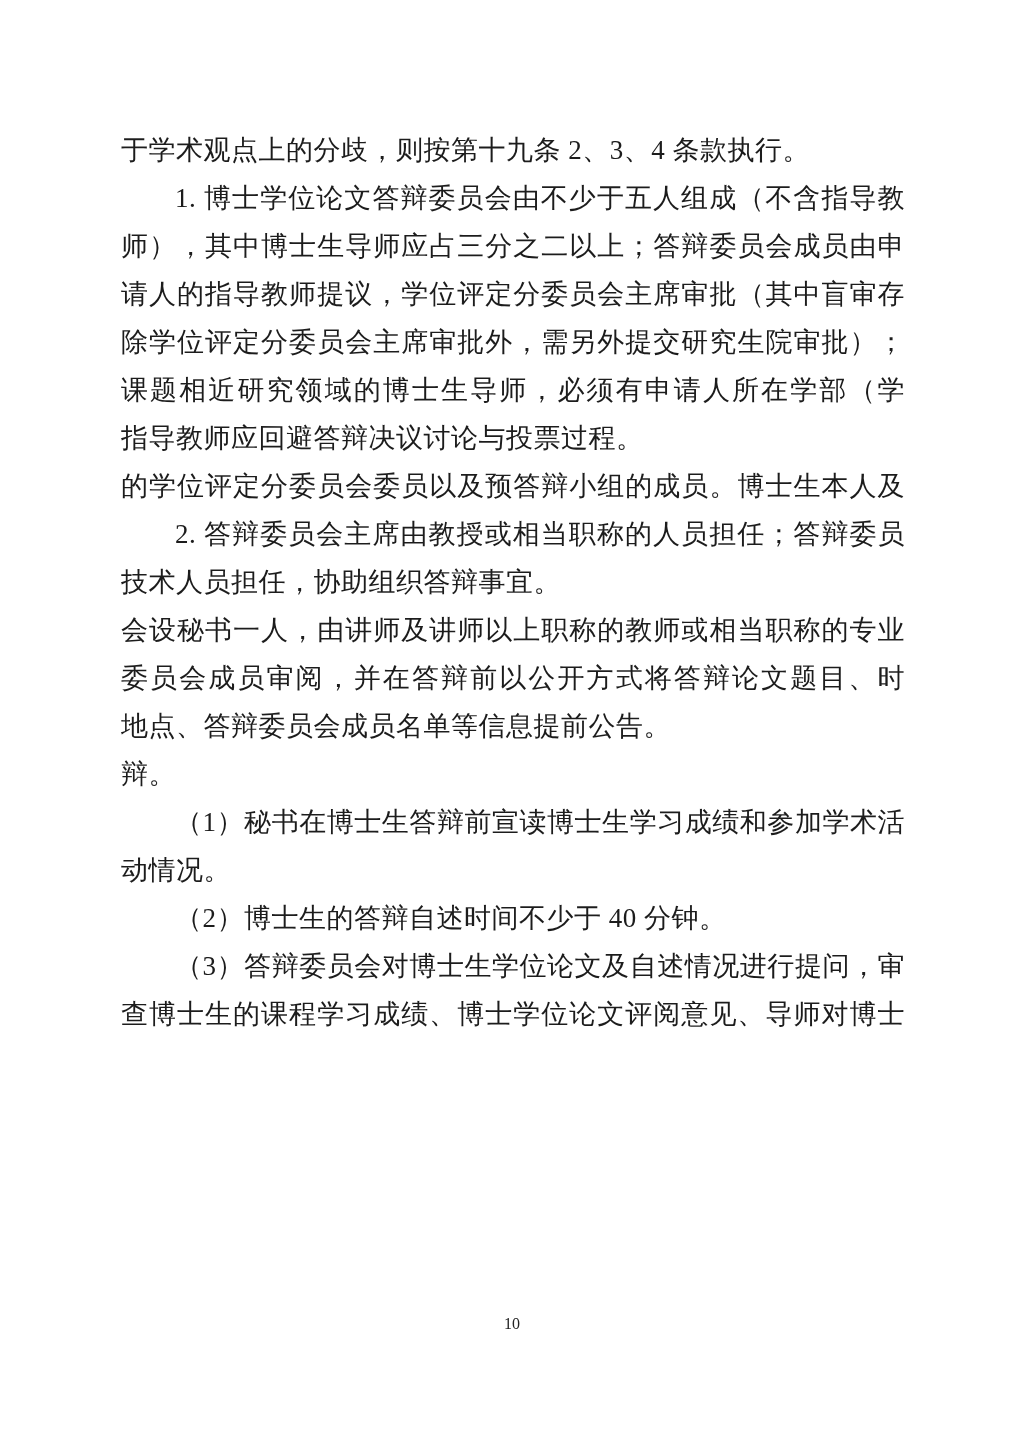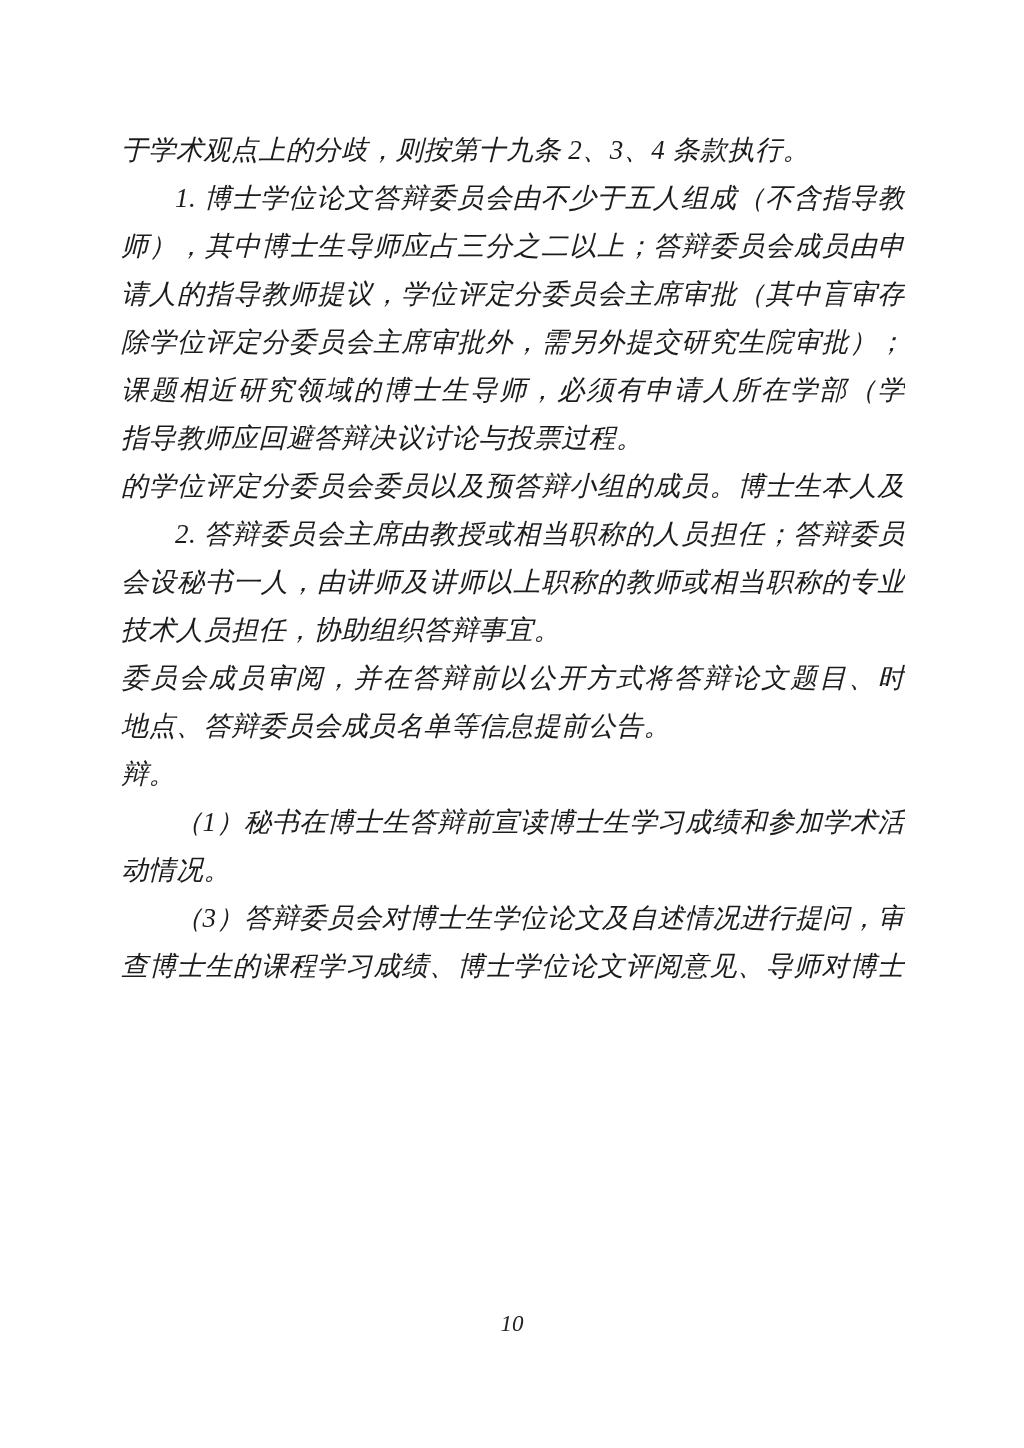"于学术观点上的分歧，则按第十九条 2、3、4 条款执行。" .page { font-style: italic -> none }
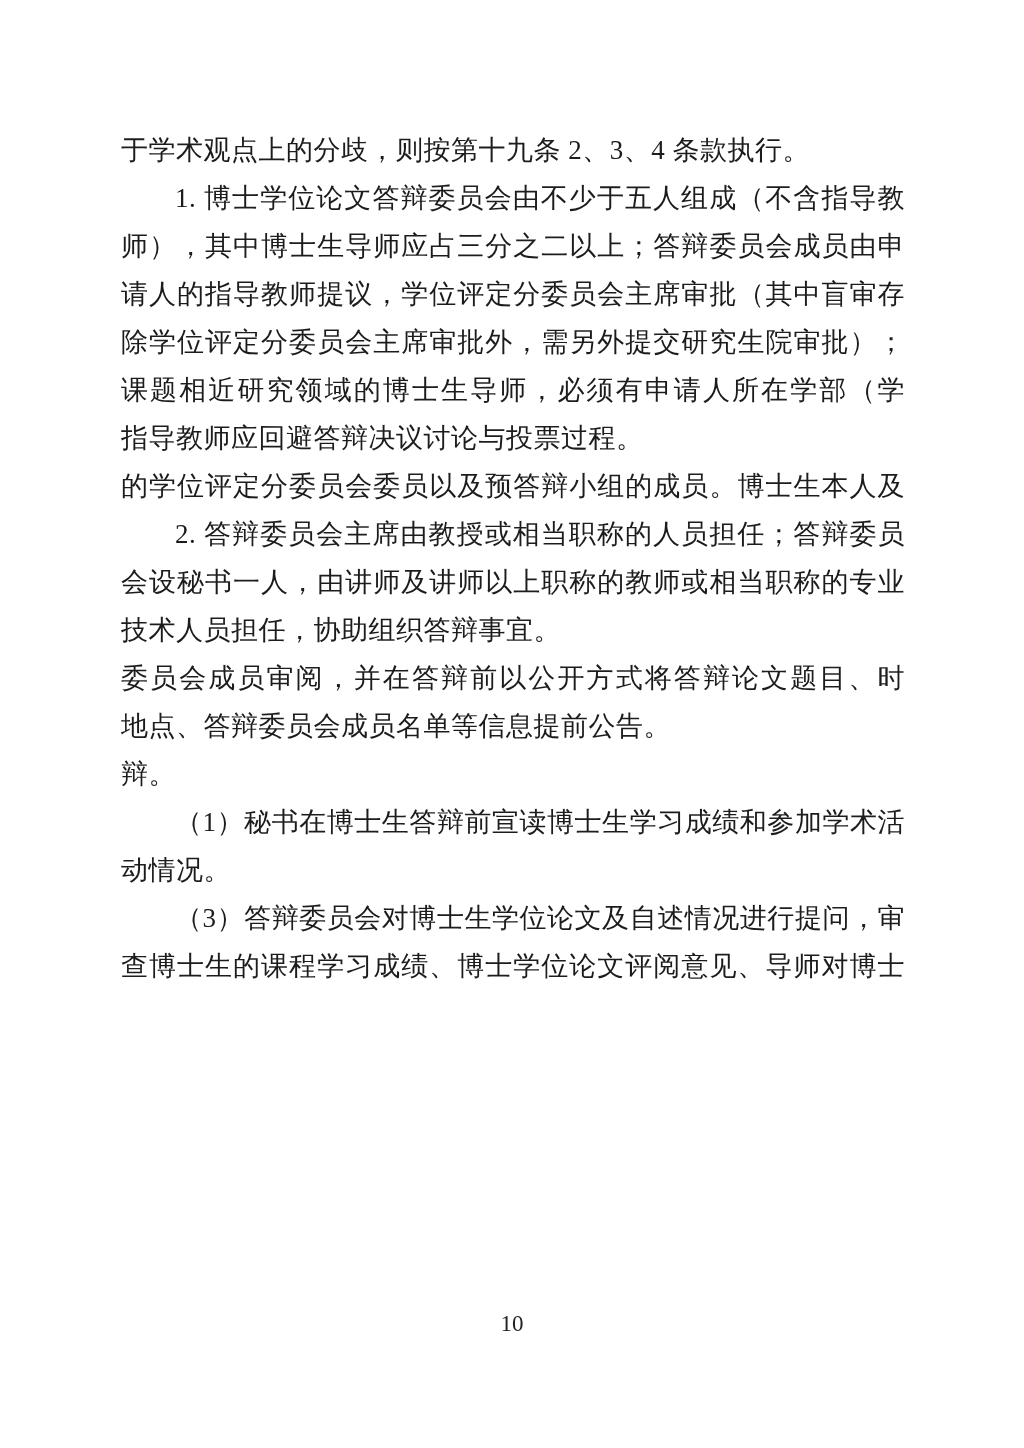"会设秘书一人，由讲师及讲师以上职称的教师或相当职称的专业" div.line { order: before "技术人员担任，协助组织答辩事宜。" -> after "技术人员担任，协助组织答辩事宜。" }
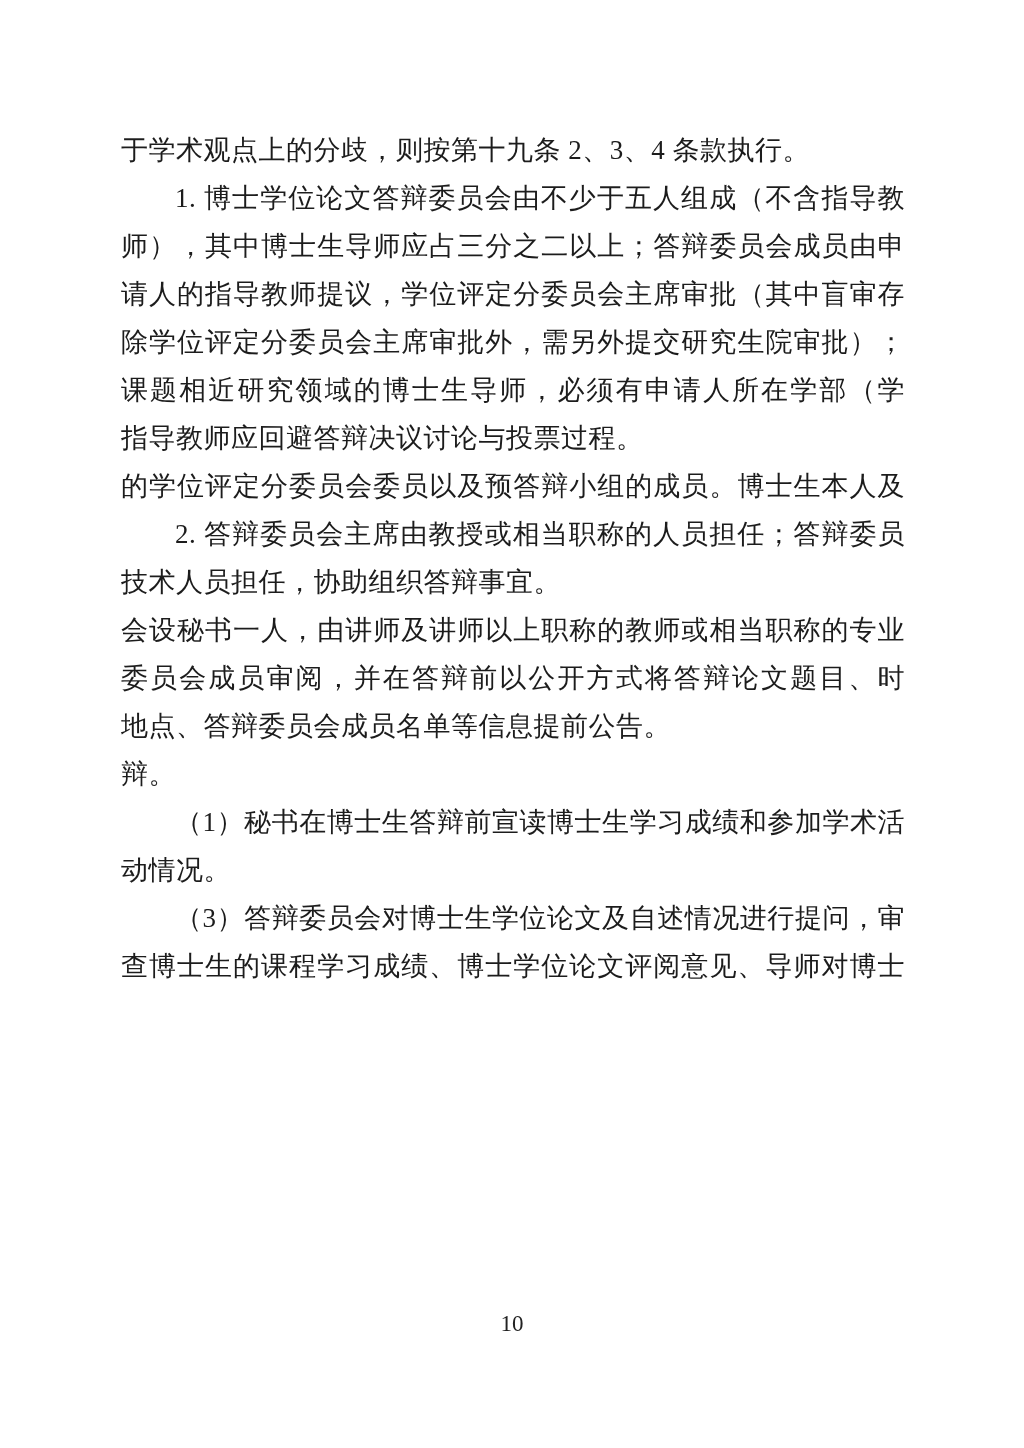"（2）博士生的答辩自述时间不少于 40 分钟。" div.line { html: none -> <div>（2）博士生的答辩自述时间不少于 40 分钟。</div> }
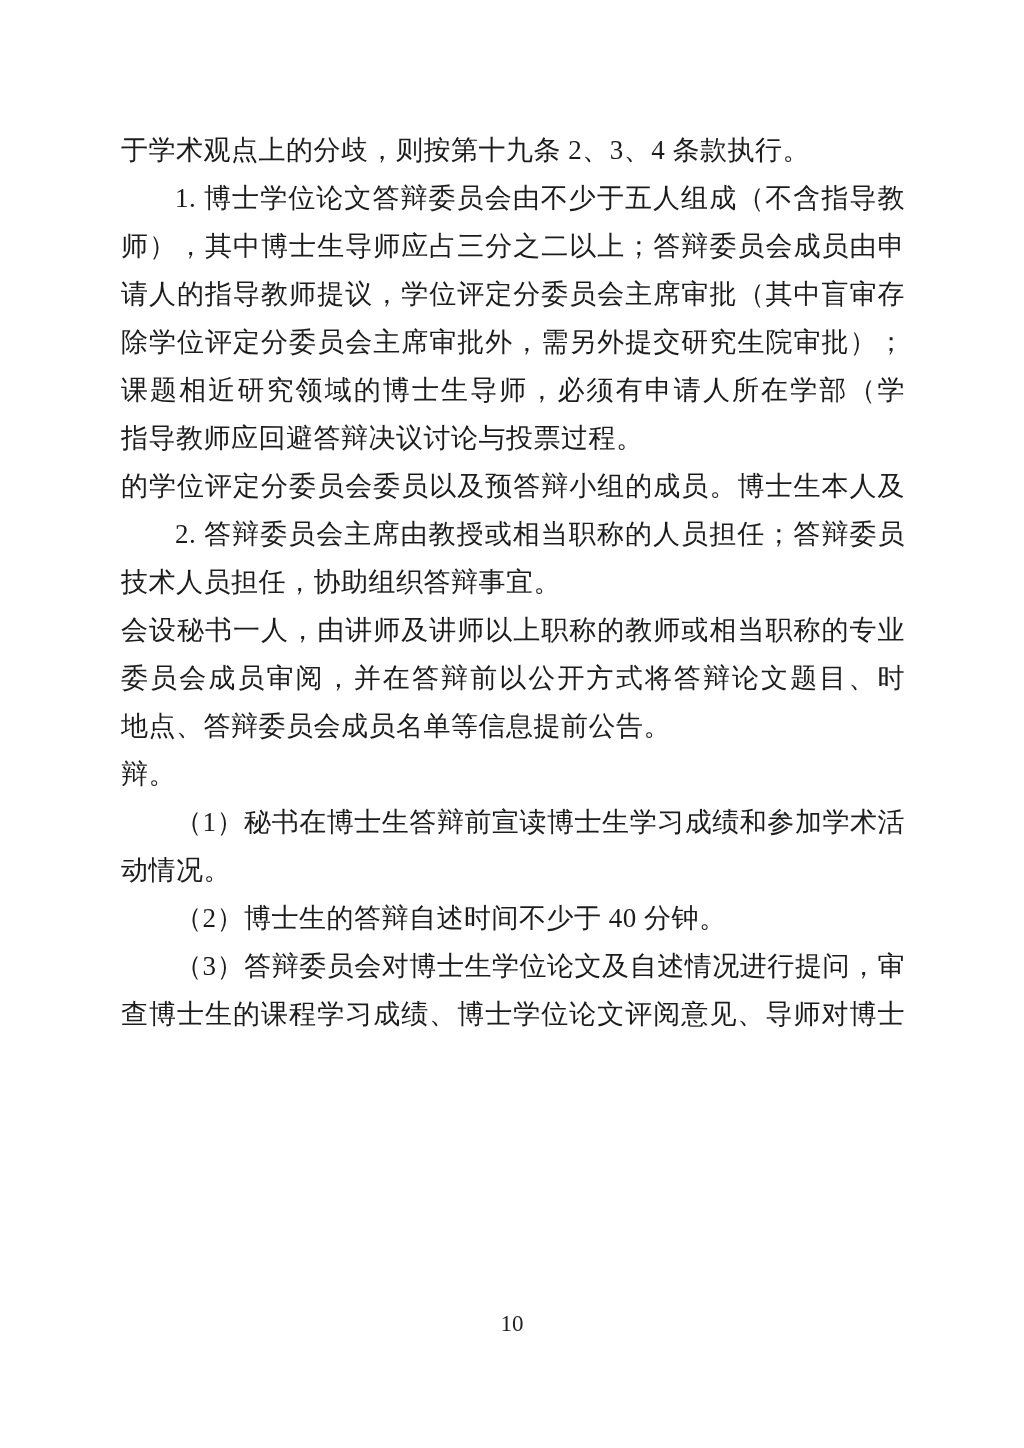"10" .page-number { font-size: 23px -> 16px }
